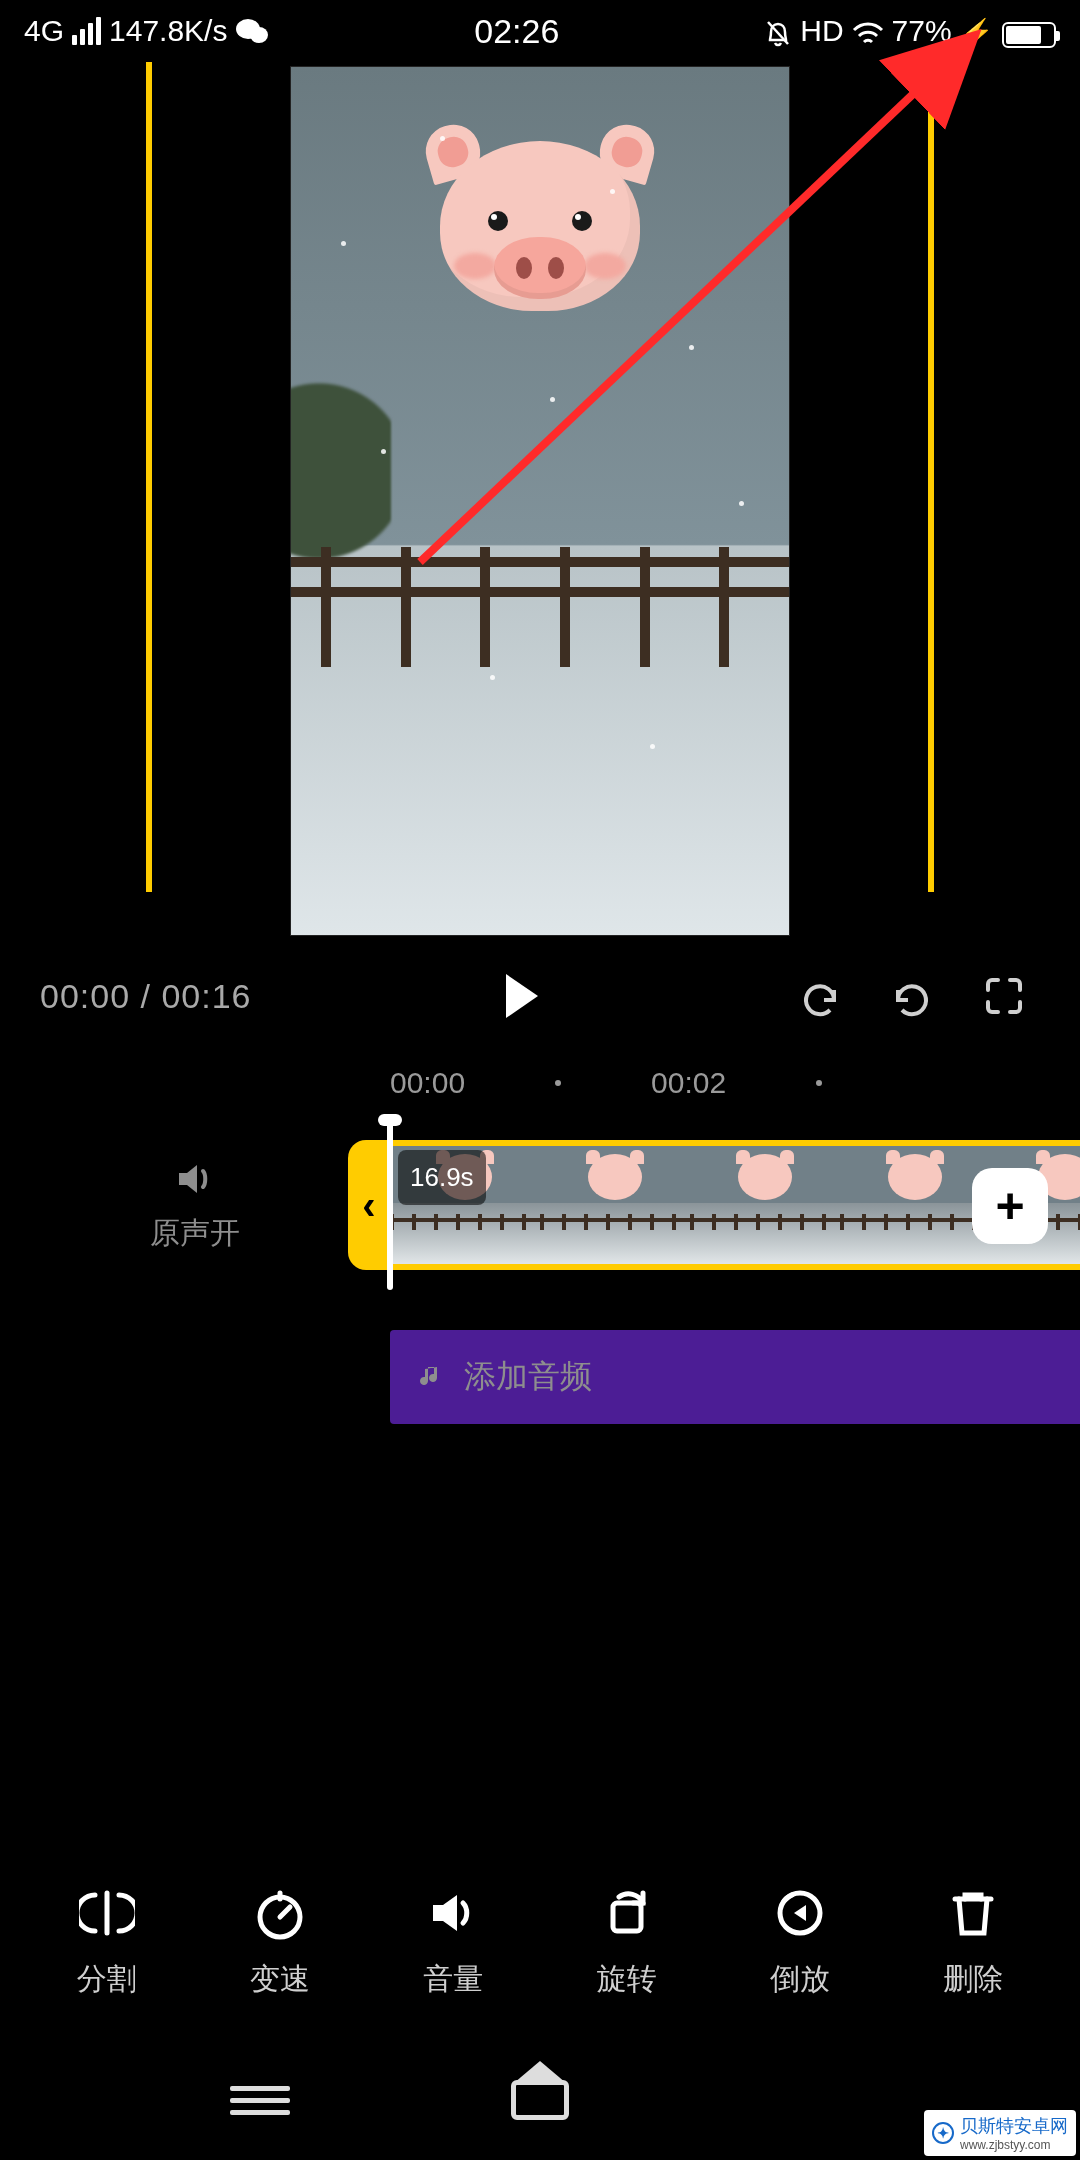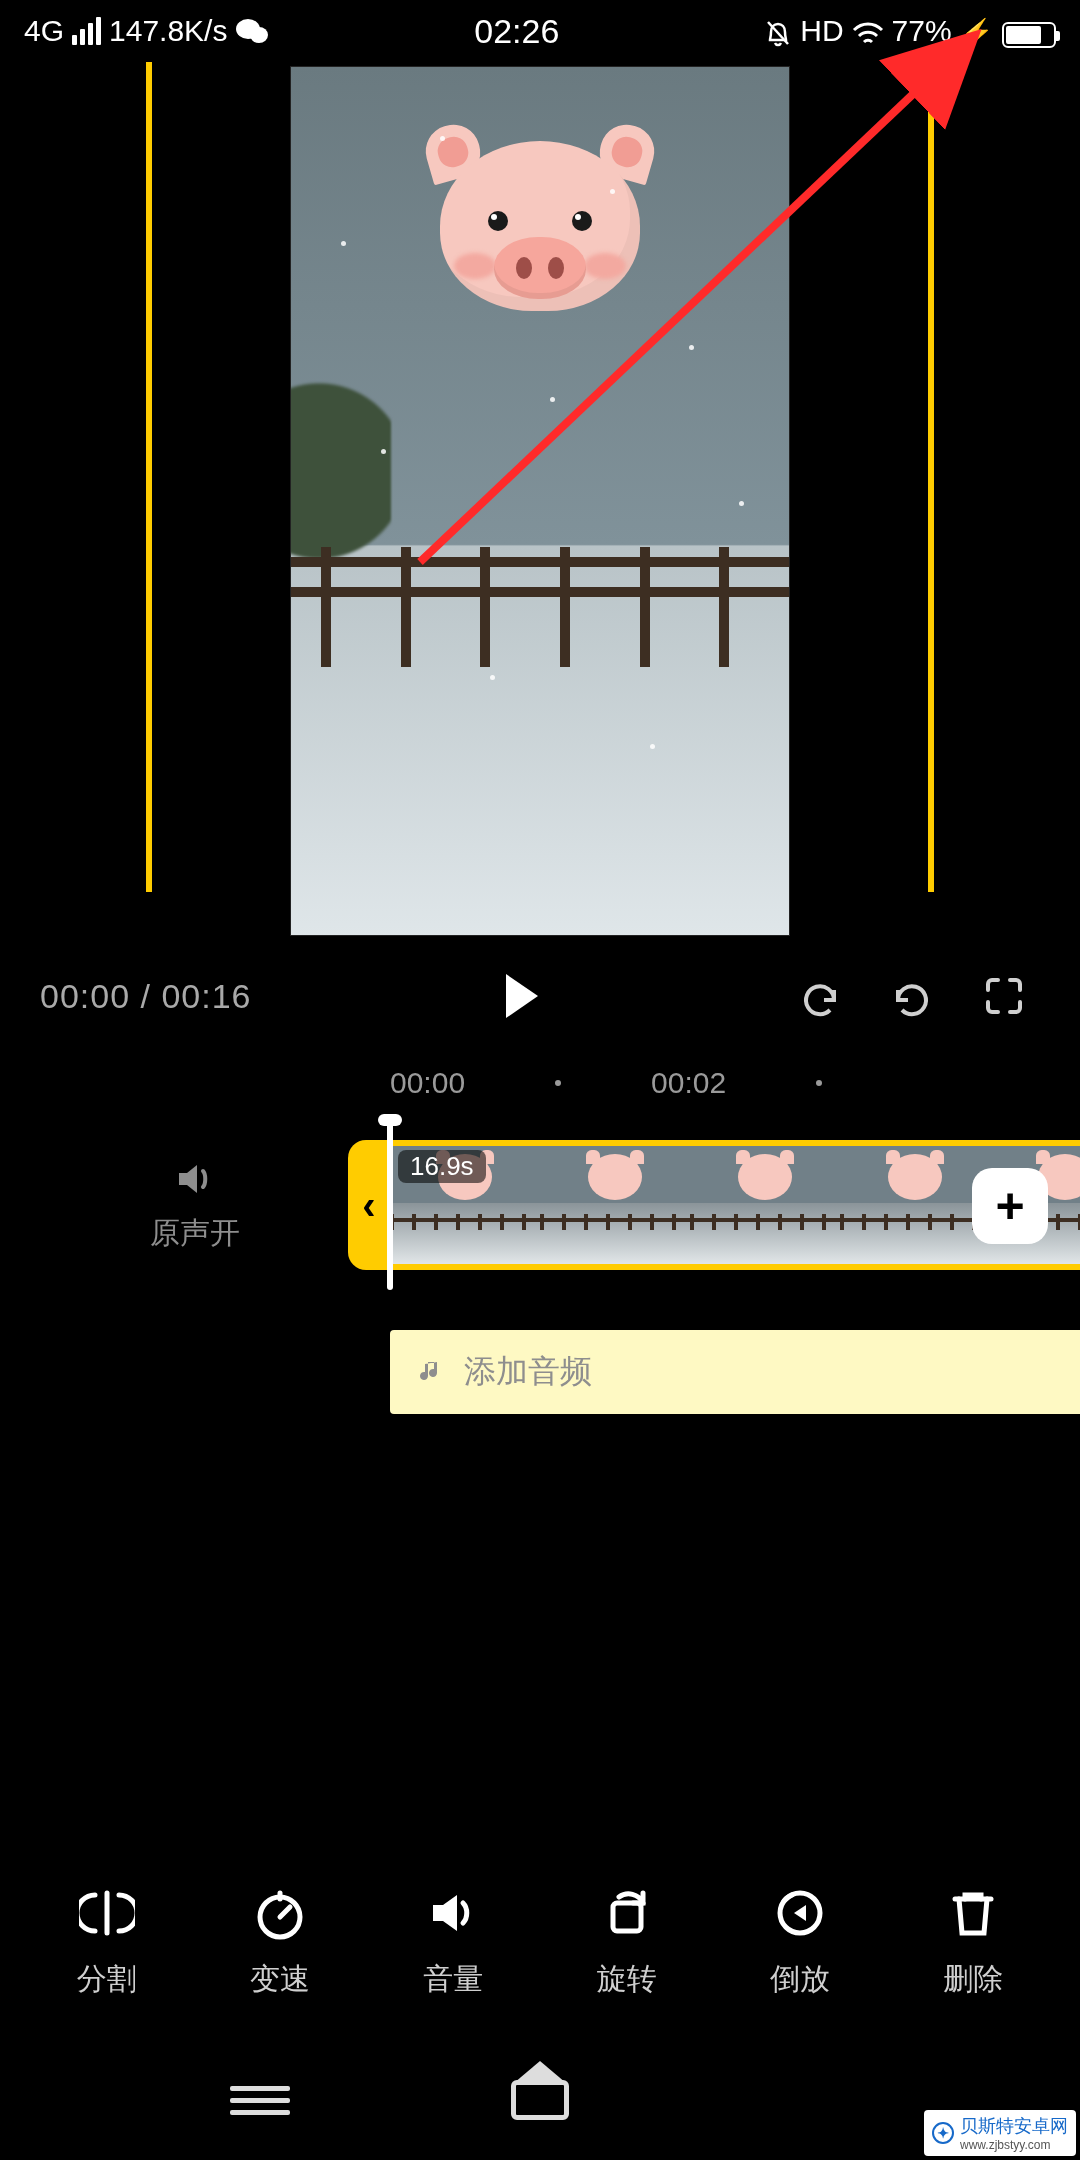"16.9s" .duration-badge { padding: 1px 12px -> 12px 12px }
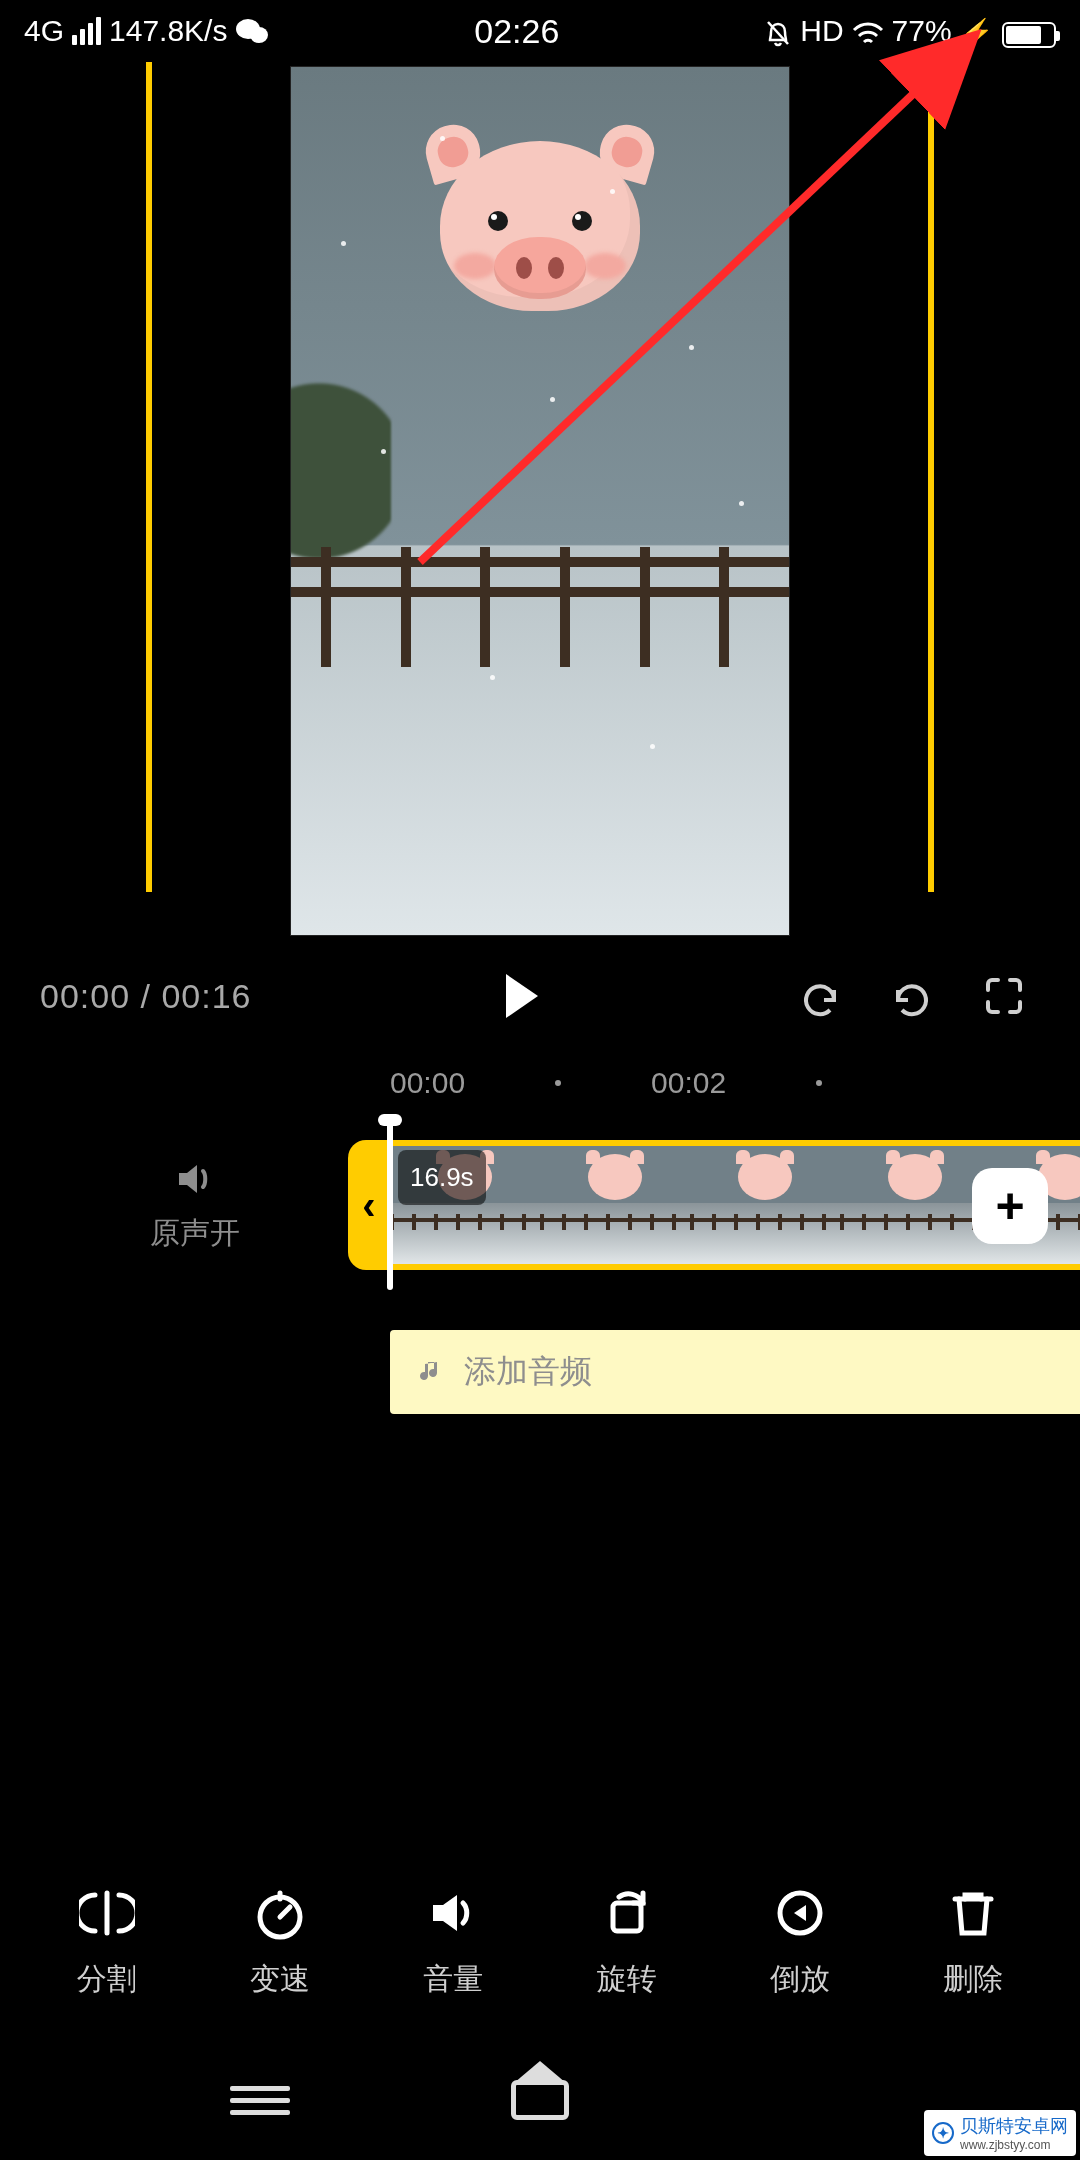"添加音频" .audio-lane { background: #fef9c3 -> #4c1d95; height: 84px -> 94px }
